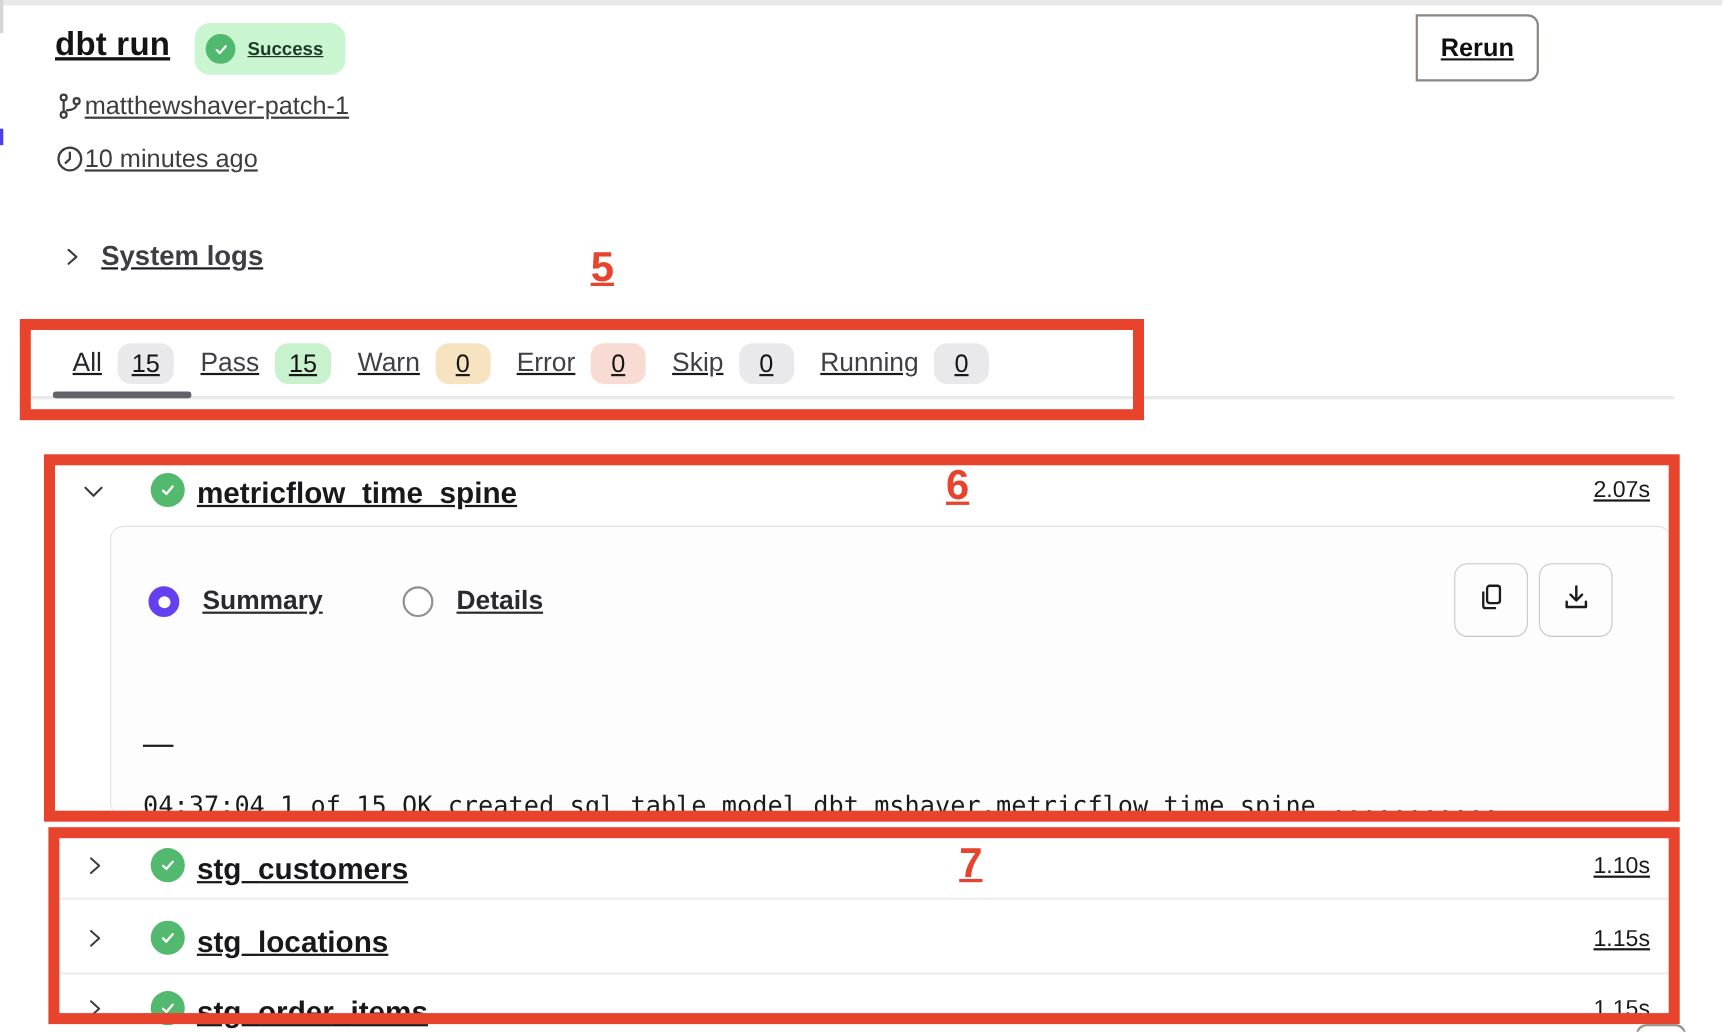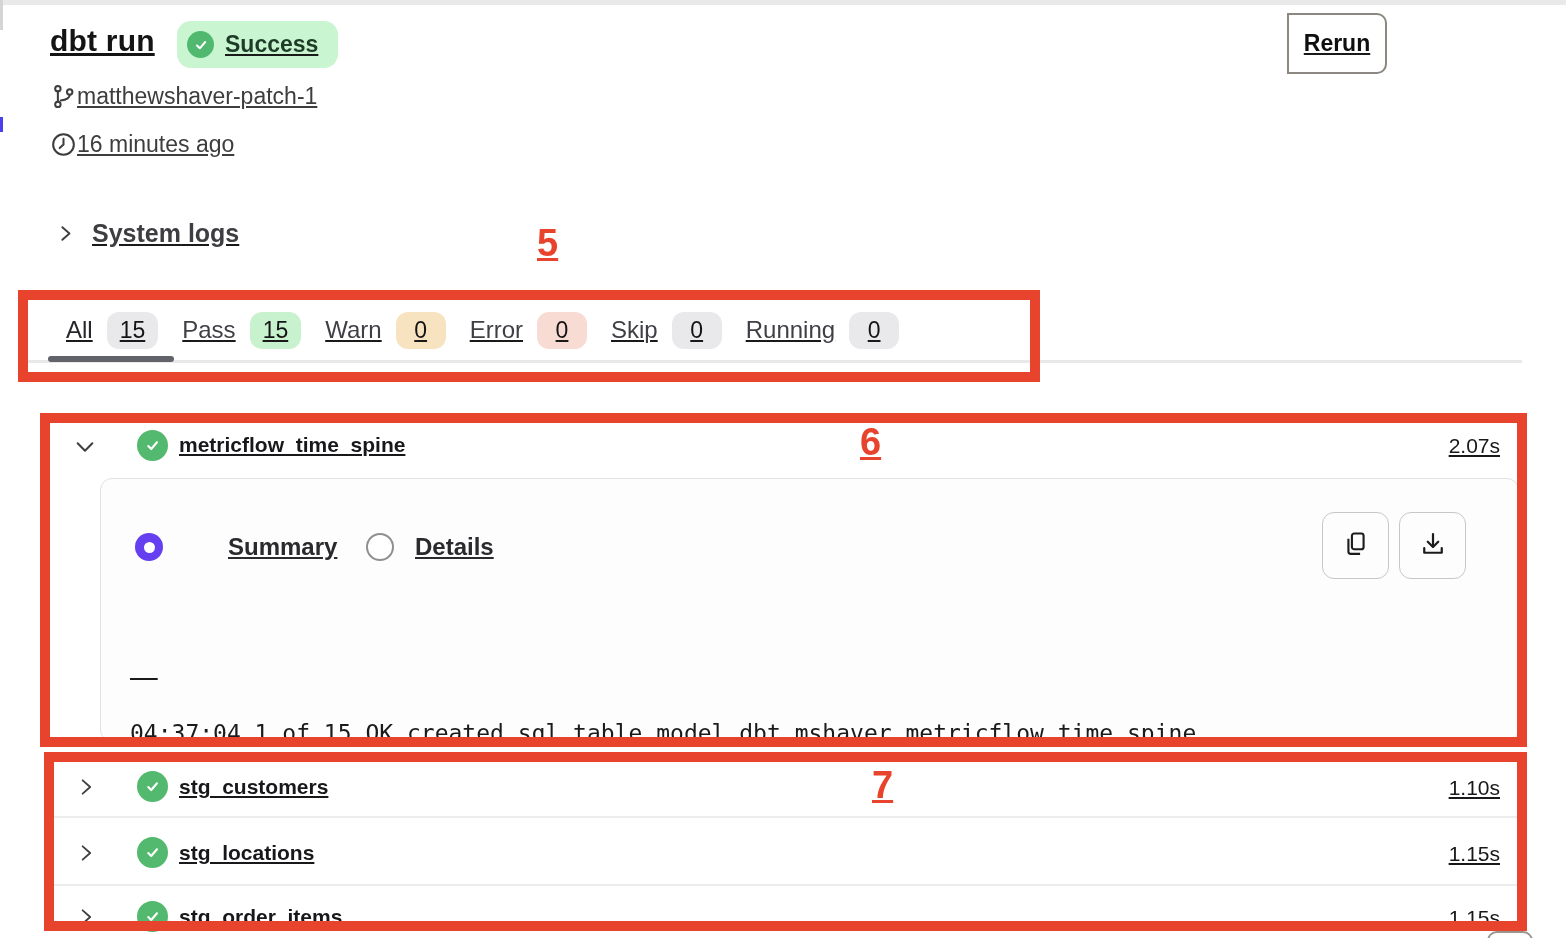"Success" .status-label { font-size: 23px -> 17px }
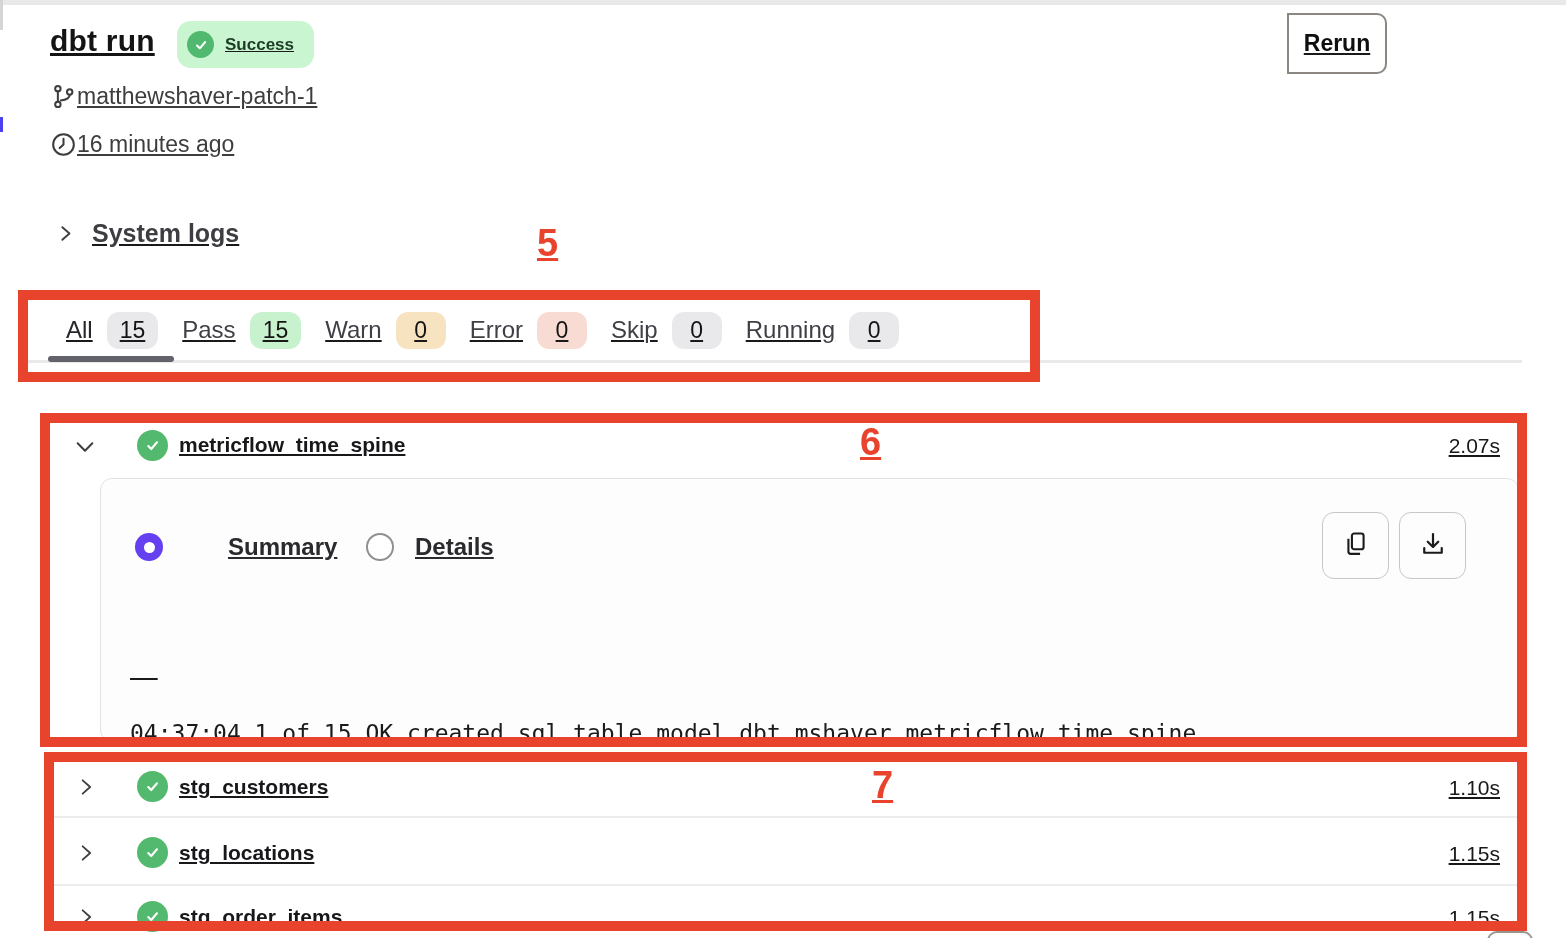"Rerun" .btn-rerun { width: 100px -> 112px }
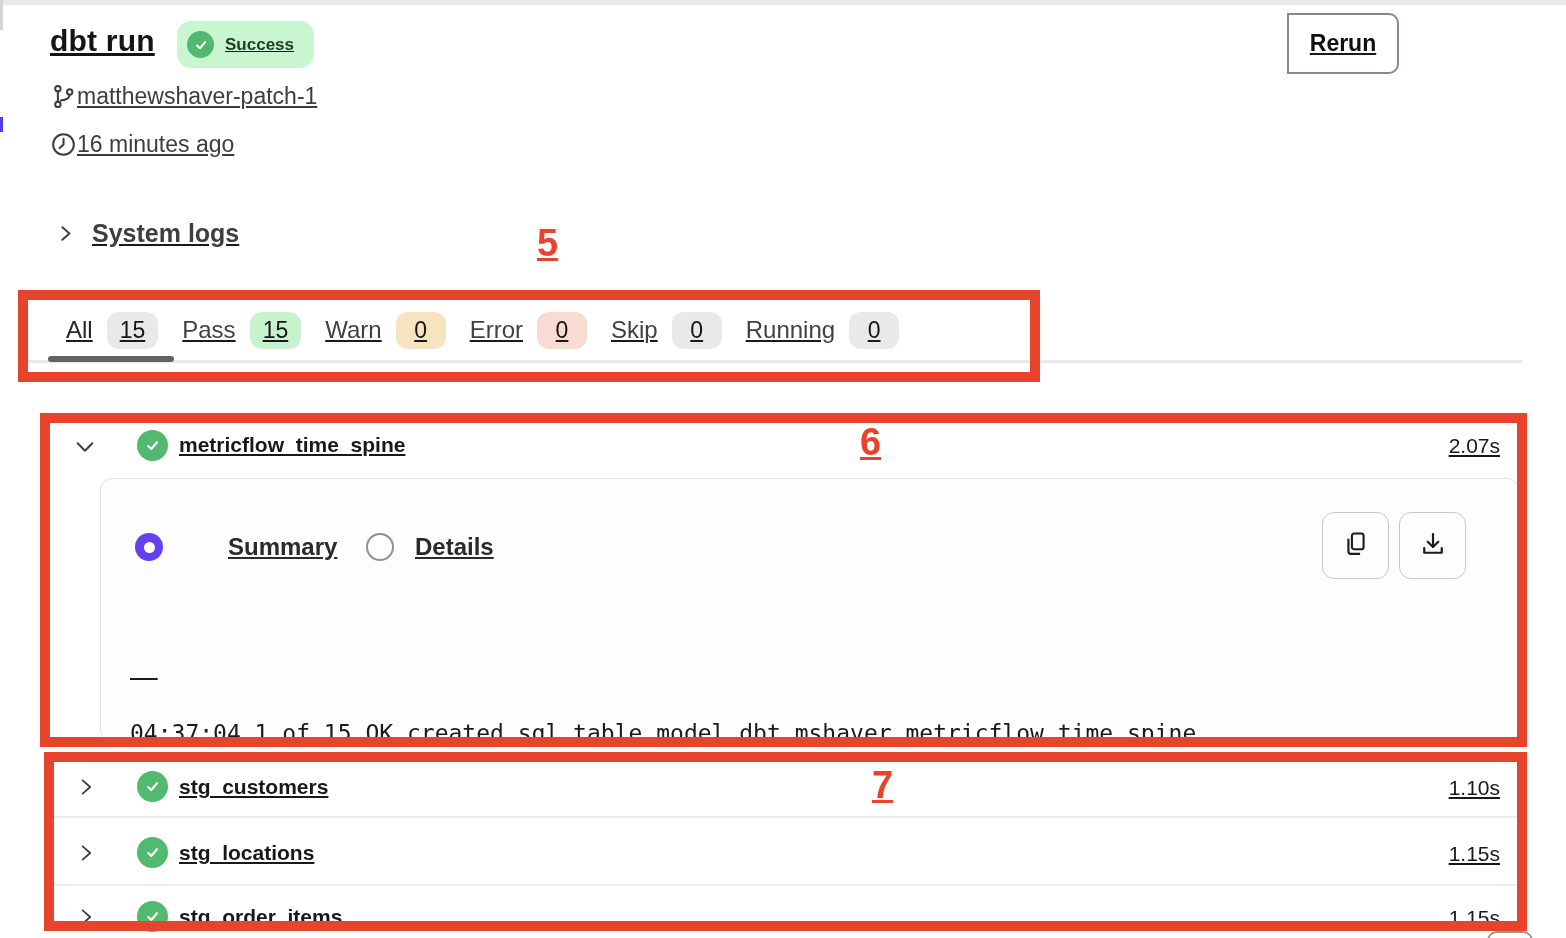"16 minutes ago" span { text: 16 -> 10 }
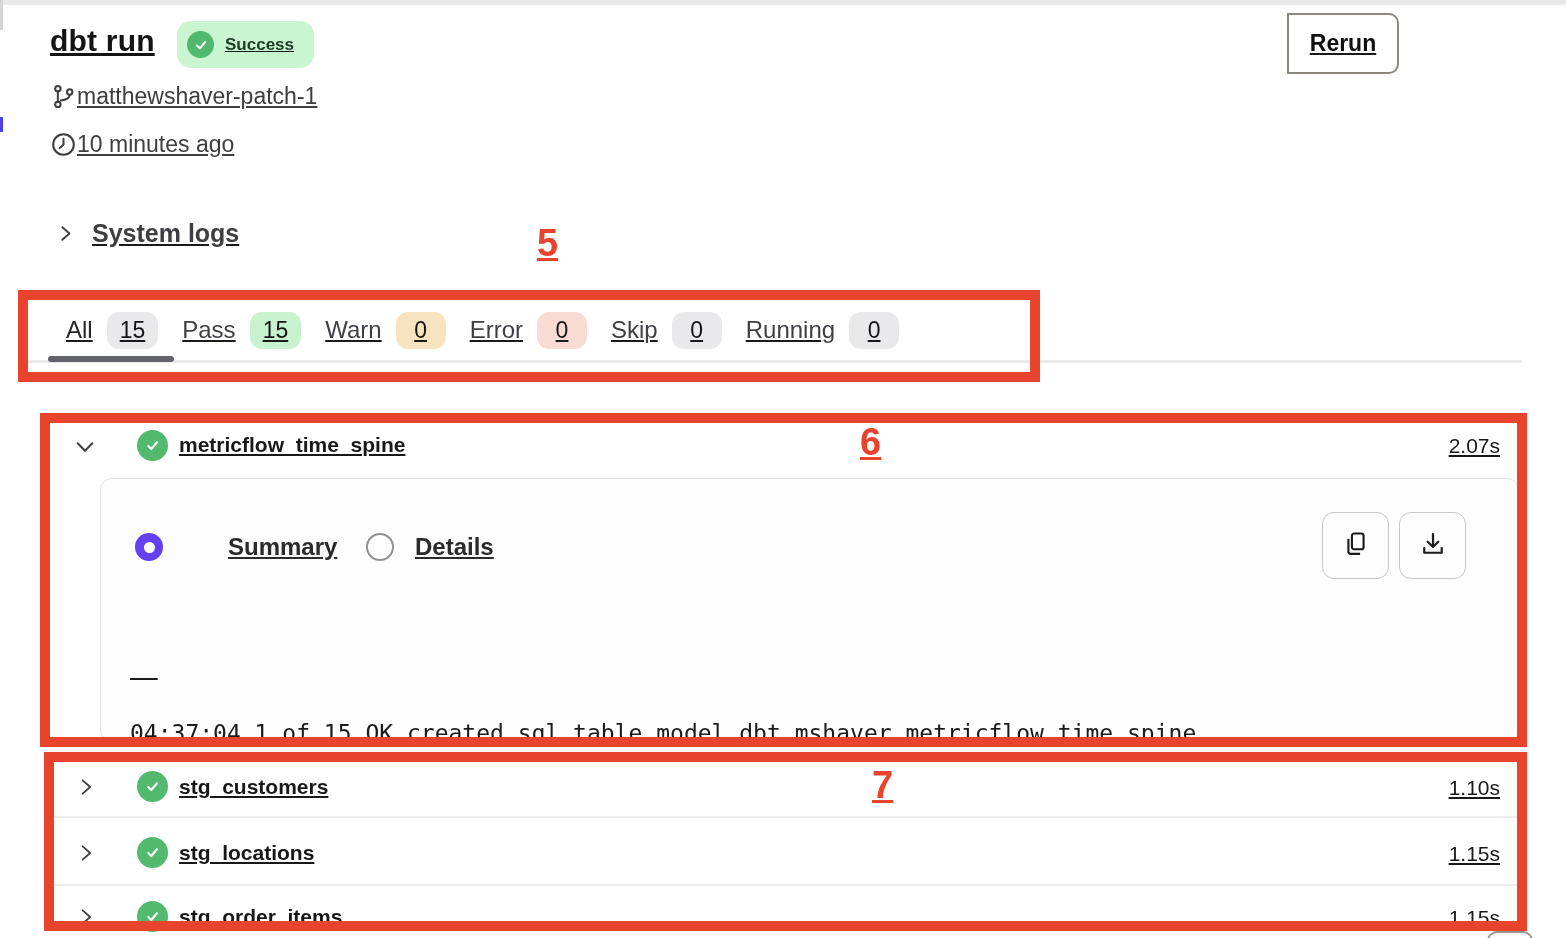"metricflow_time_spine" .model-name { font-size: 21px -> 27px }
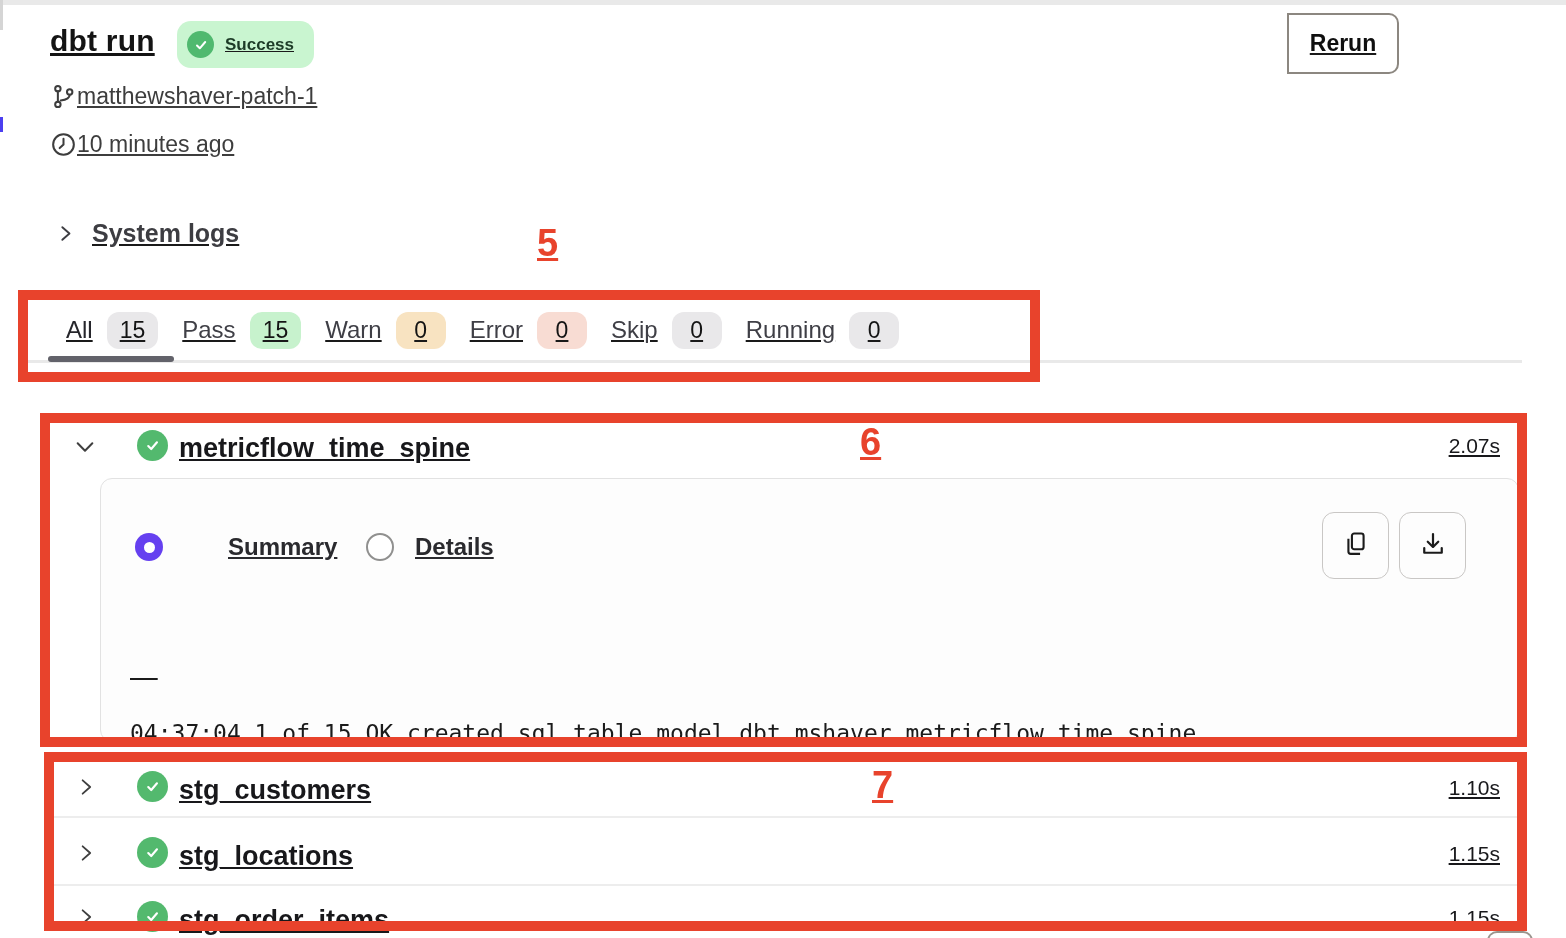"Summary" div.abs { margin-left: 44px -> none }
